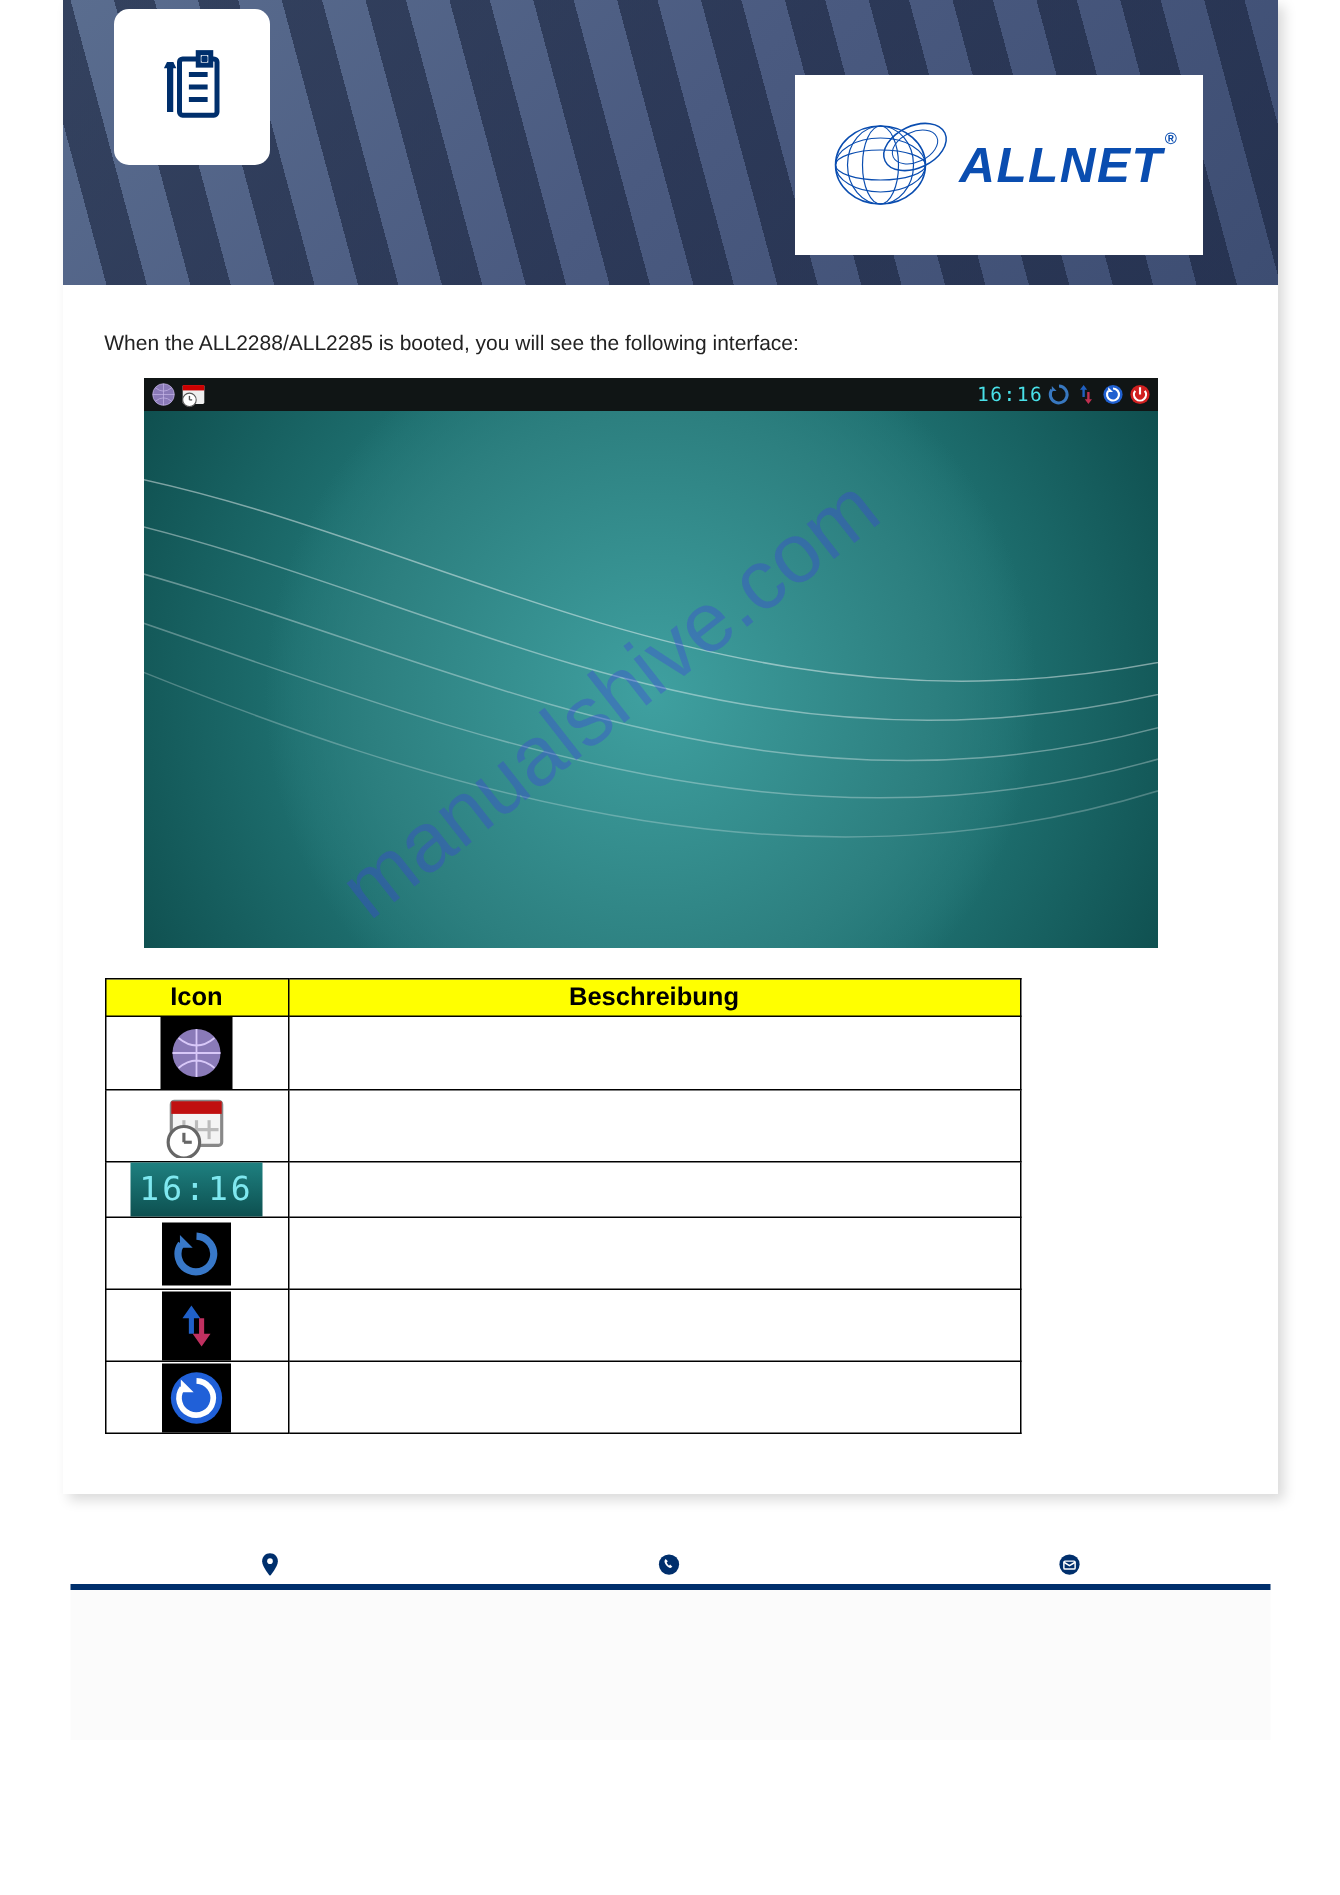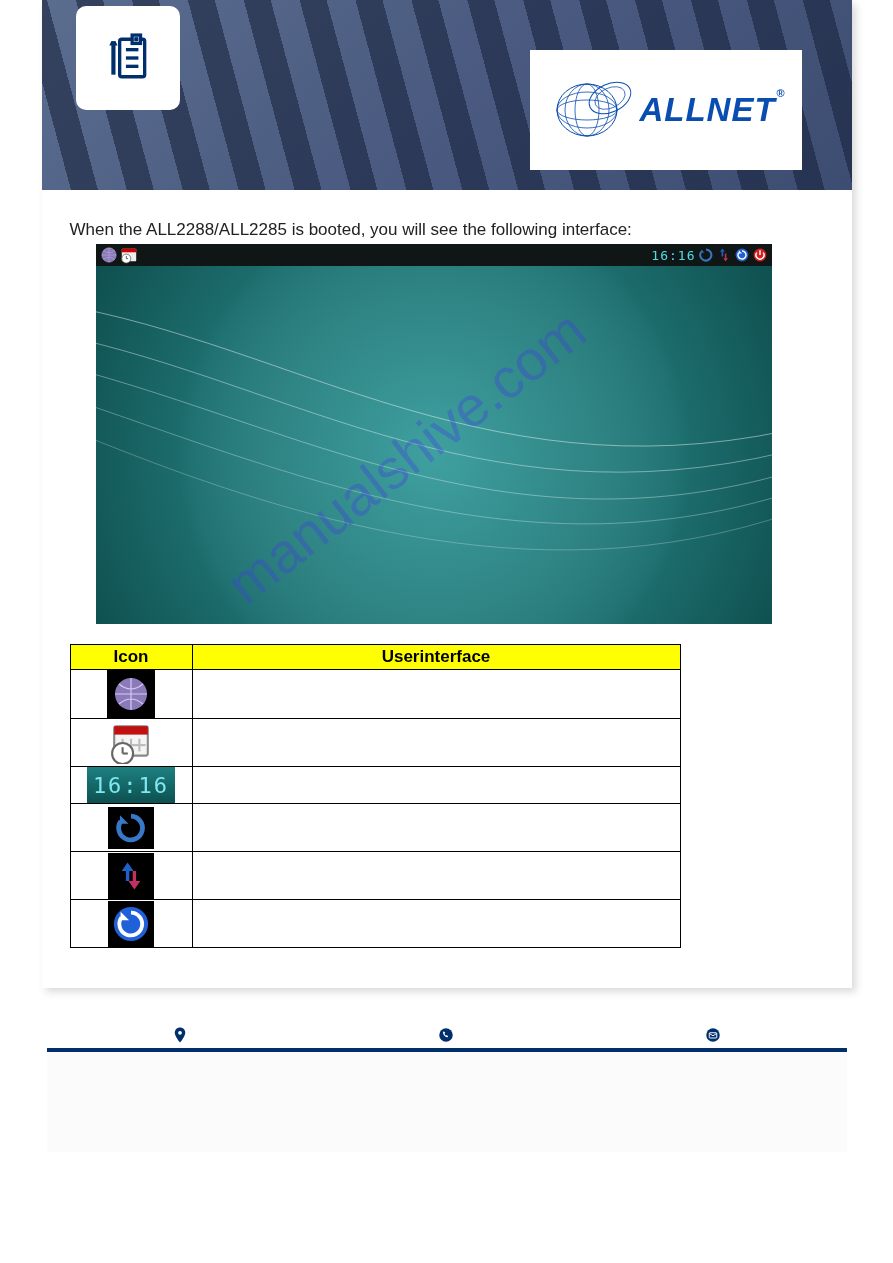"When the ALL2288/ALL2285 is booted," .section-body { font-size: 17px -> 14px; margin-bottom: 4px -> 16px }
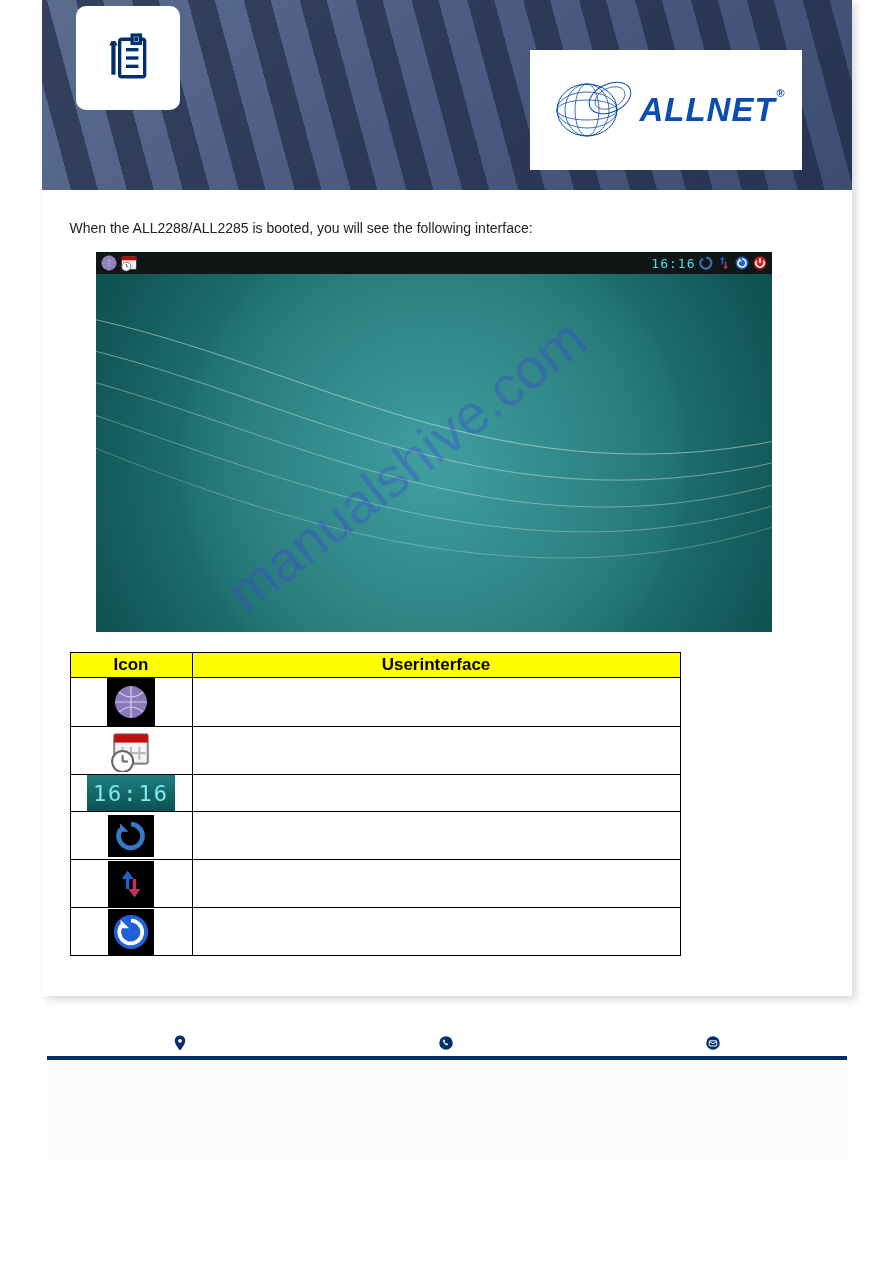"Userinterface" th { text: Userinterface -> Beschreibung }
